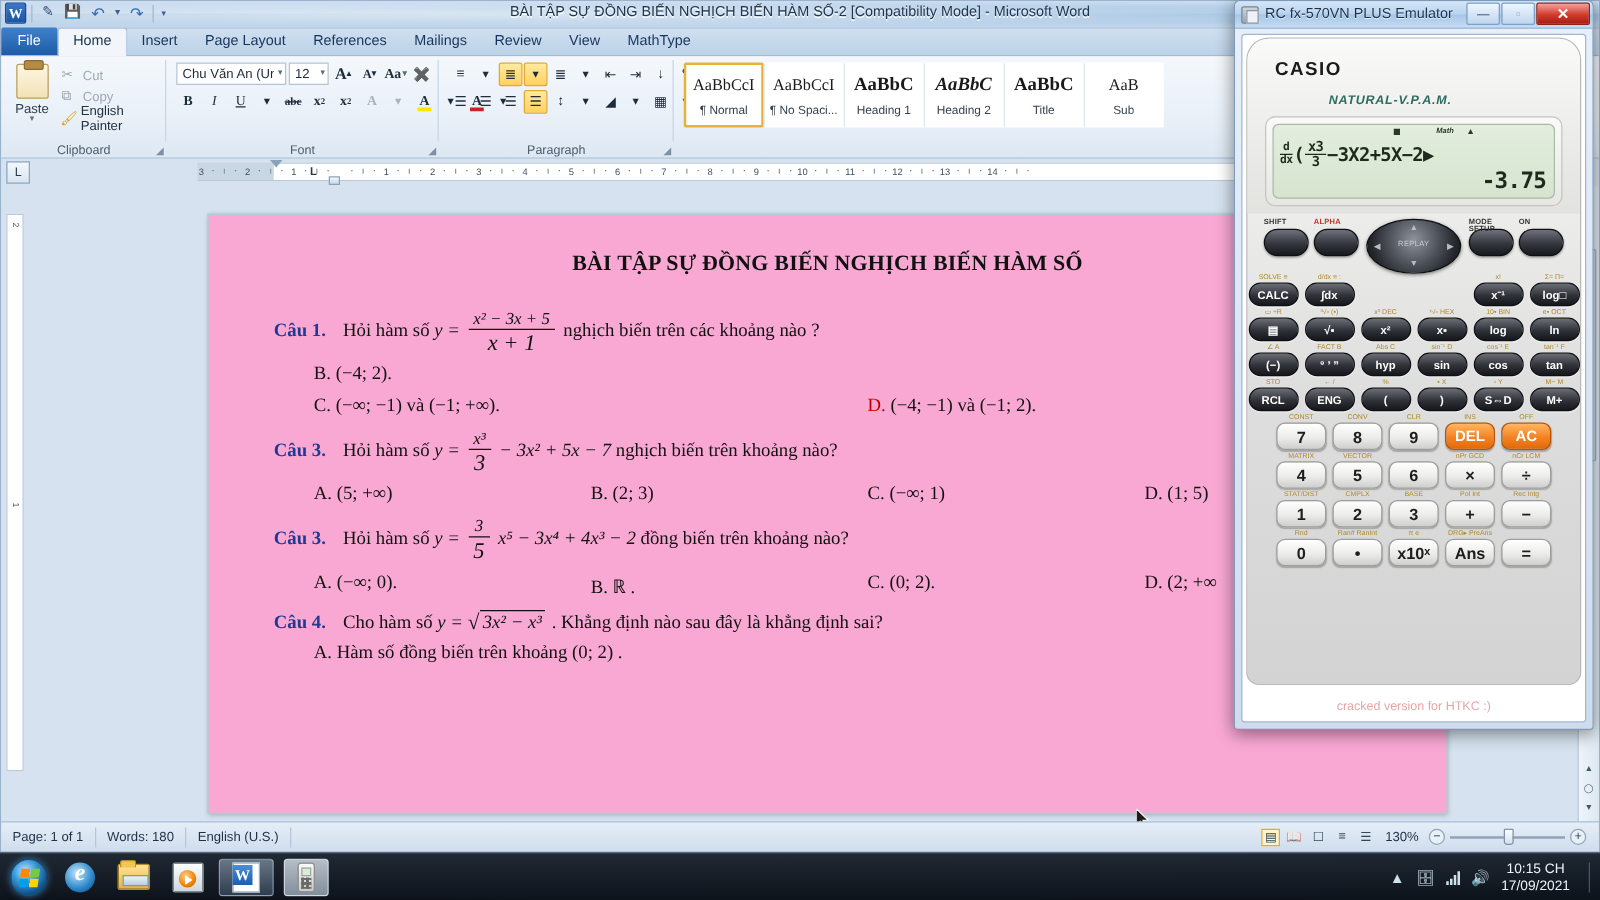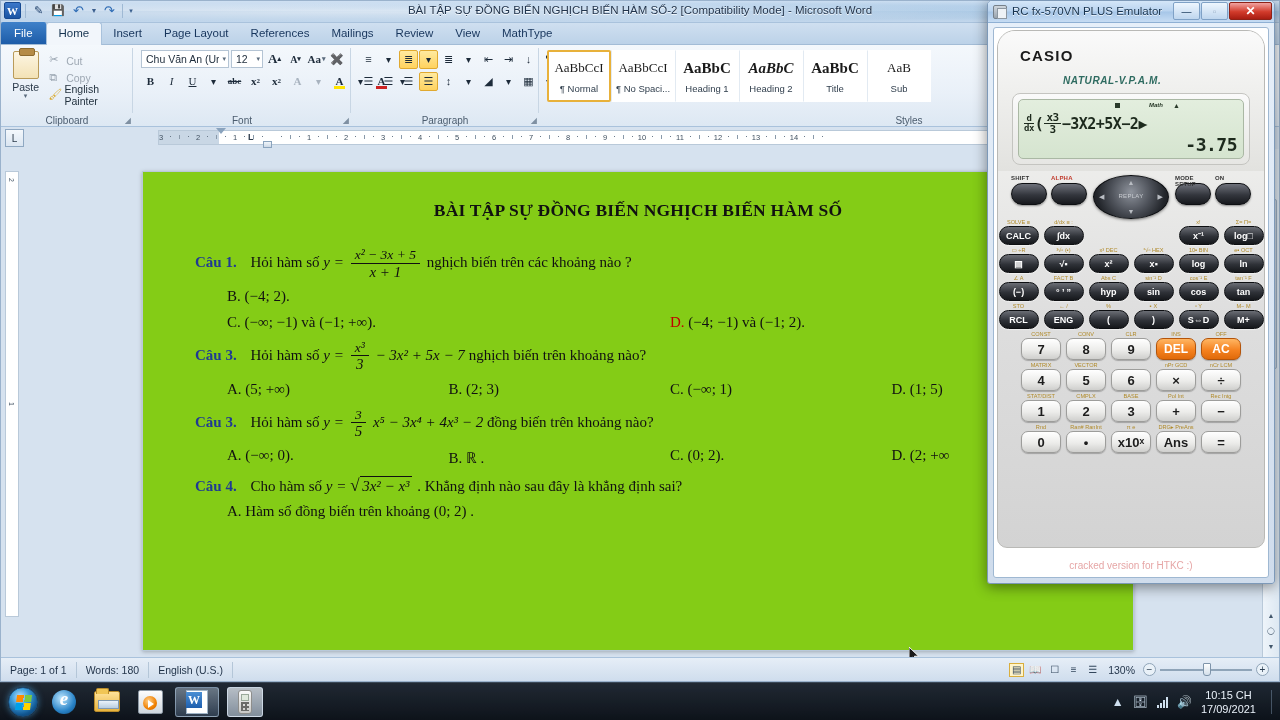"Styles" div.glabel { html: <div>Styles</div> -> none }
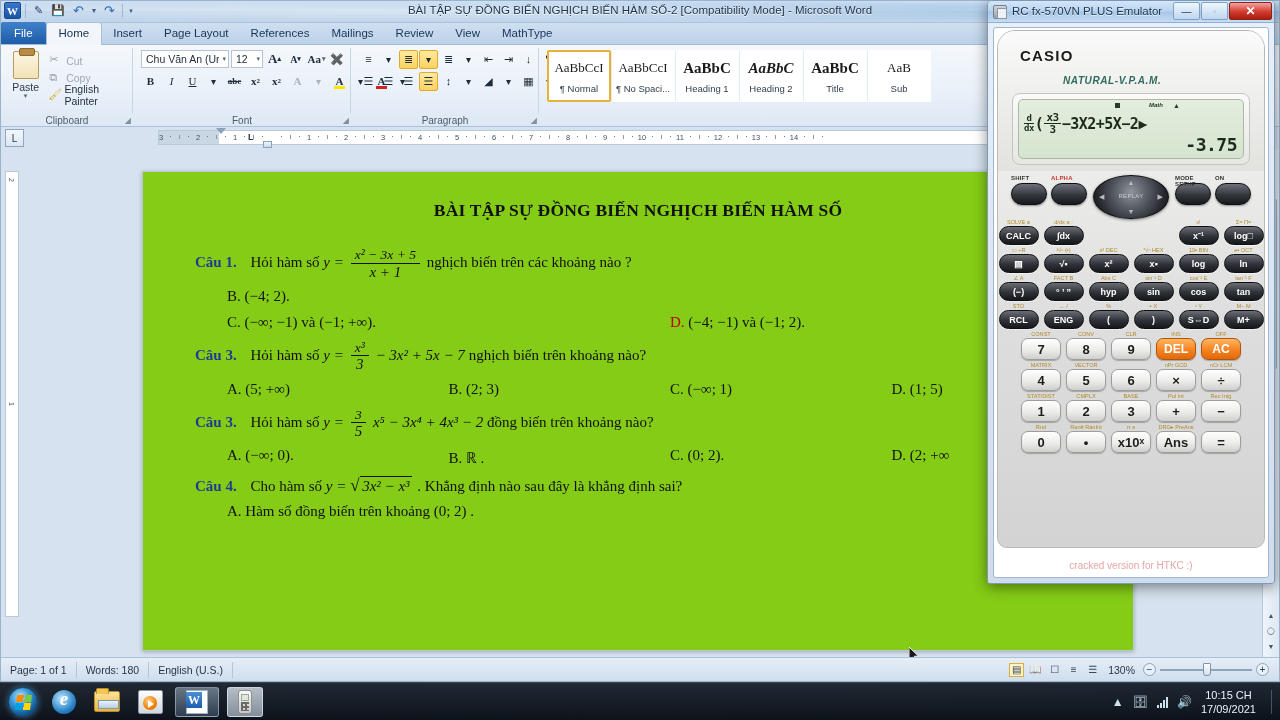"BÀI TẬP SỰ ĐỒNG BIẾN NGHỊCH BIẾN HÀM SỐ" .page { background: #84cc16 -> #f9a8d4; left: 141px -> 165px }
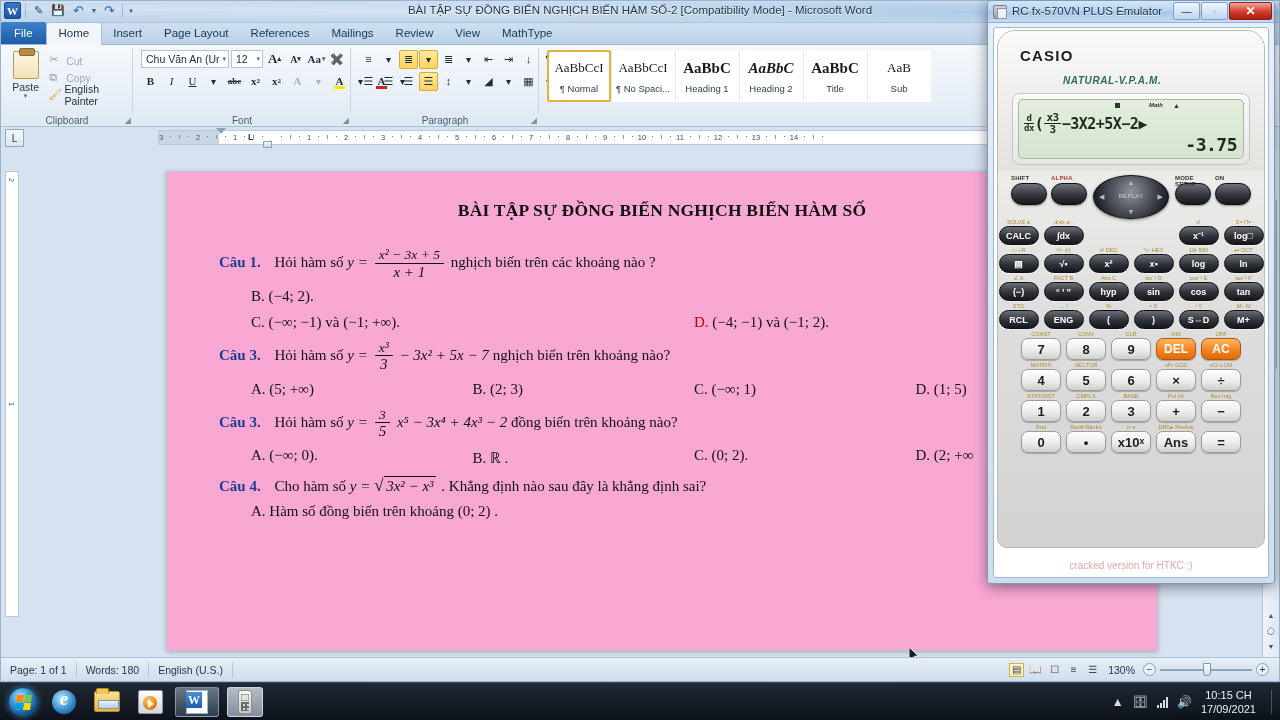"x + 1" .frac .den { font-size: 15px -> 18px }
